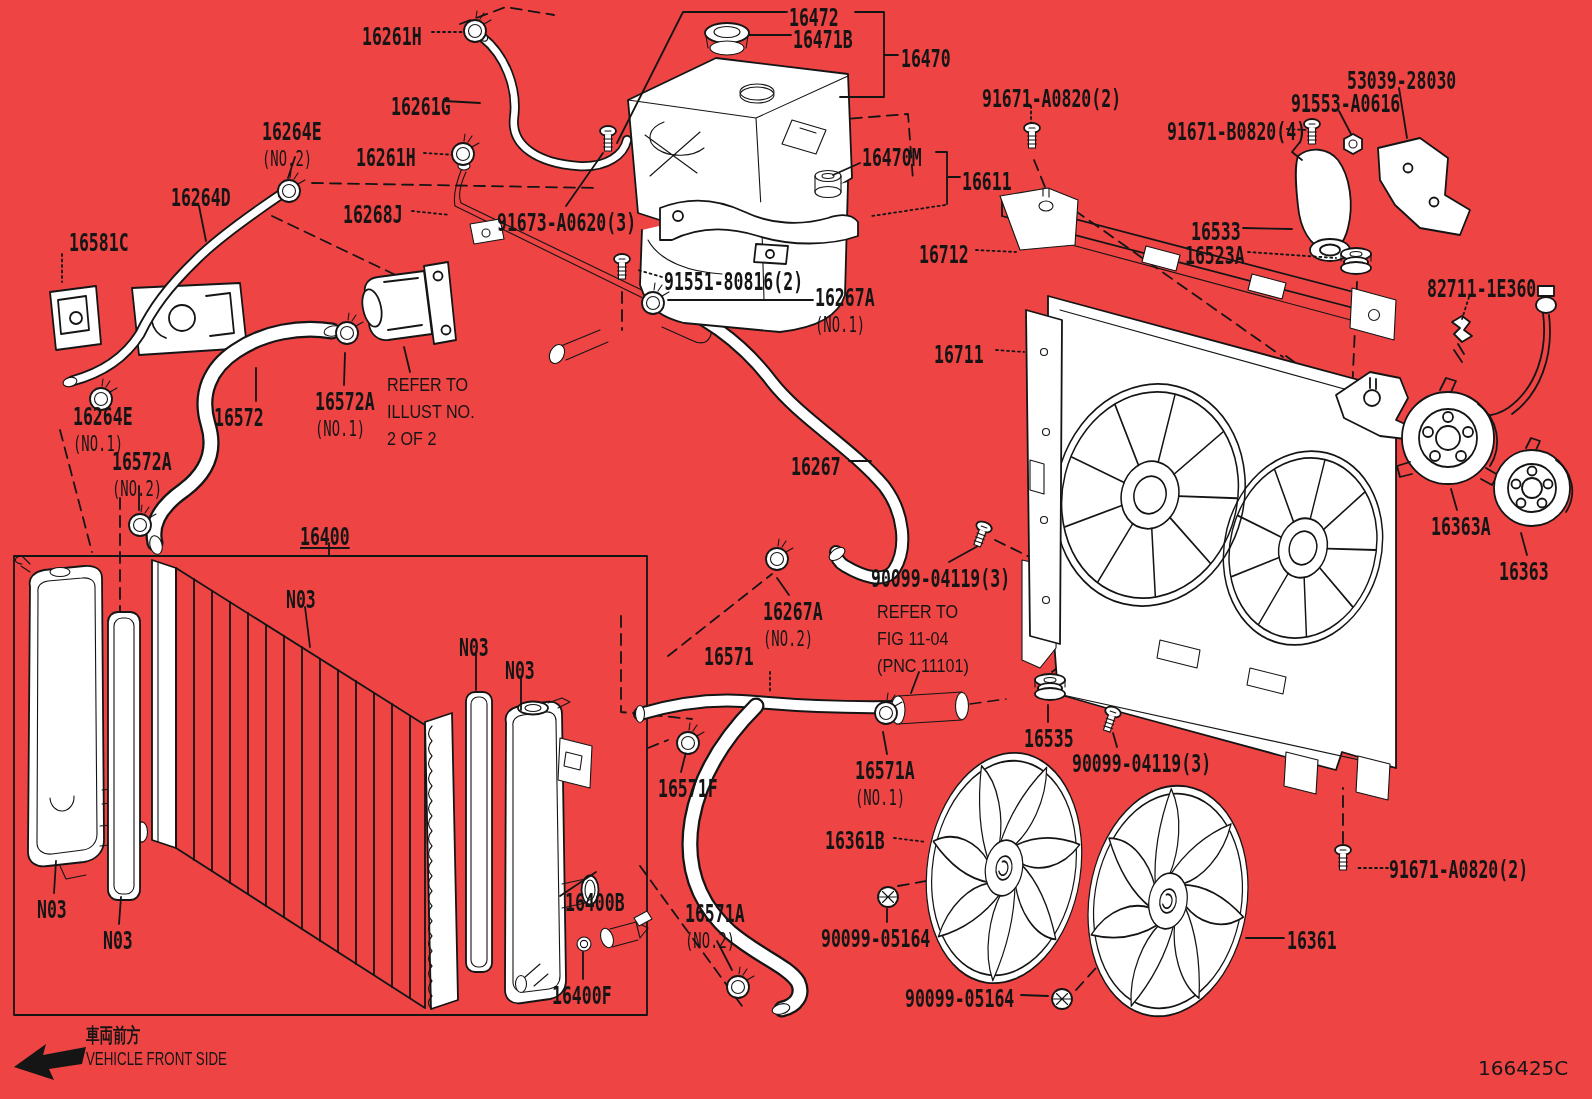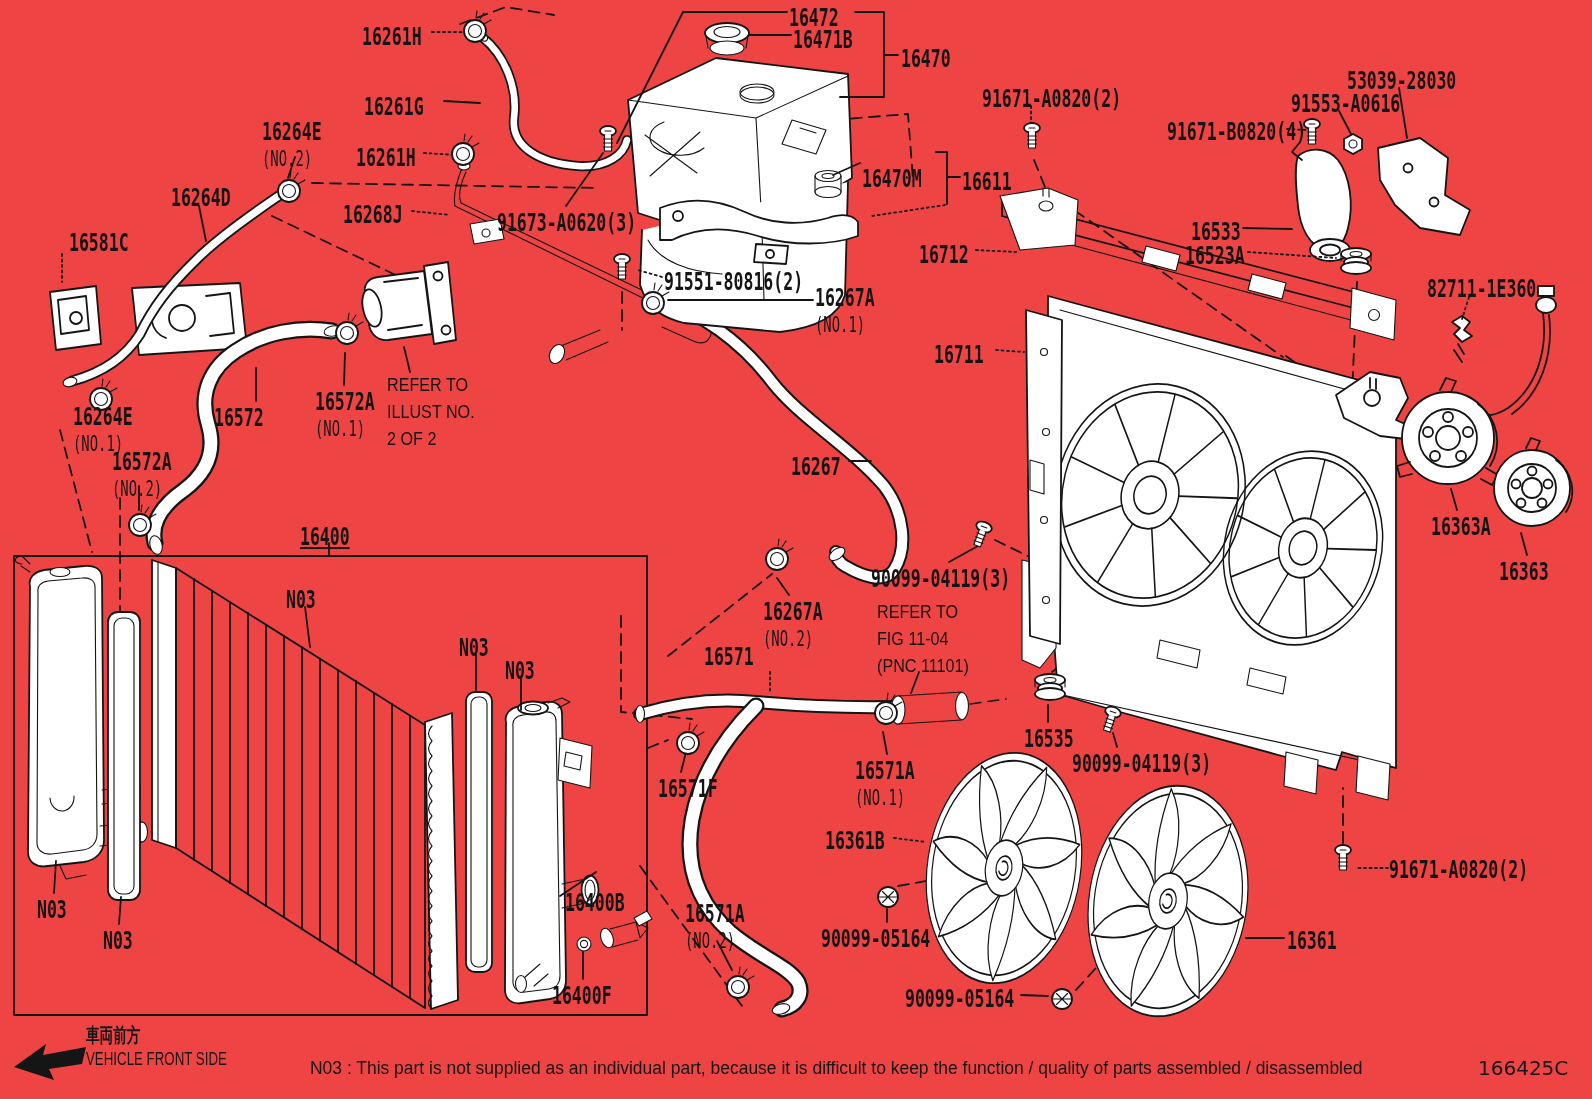"16261G" div.lbl { left: 364px -> 391px }
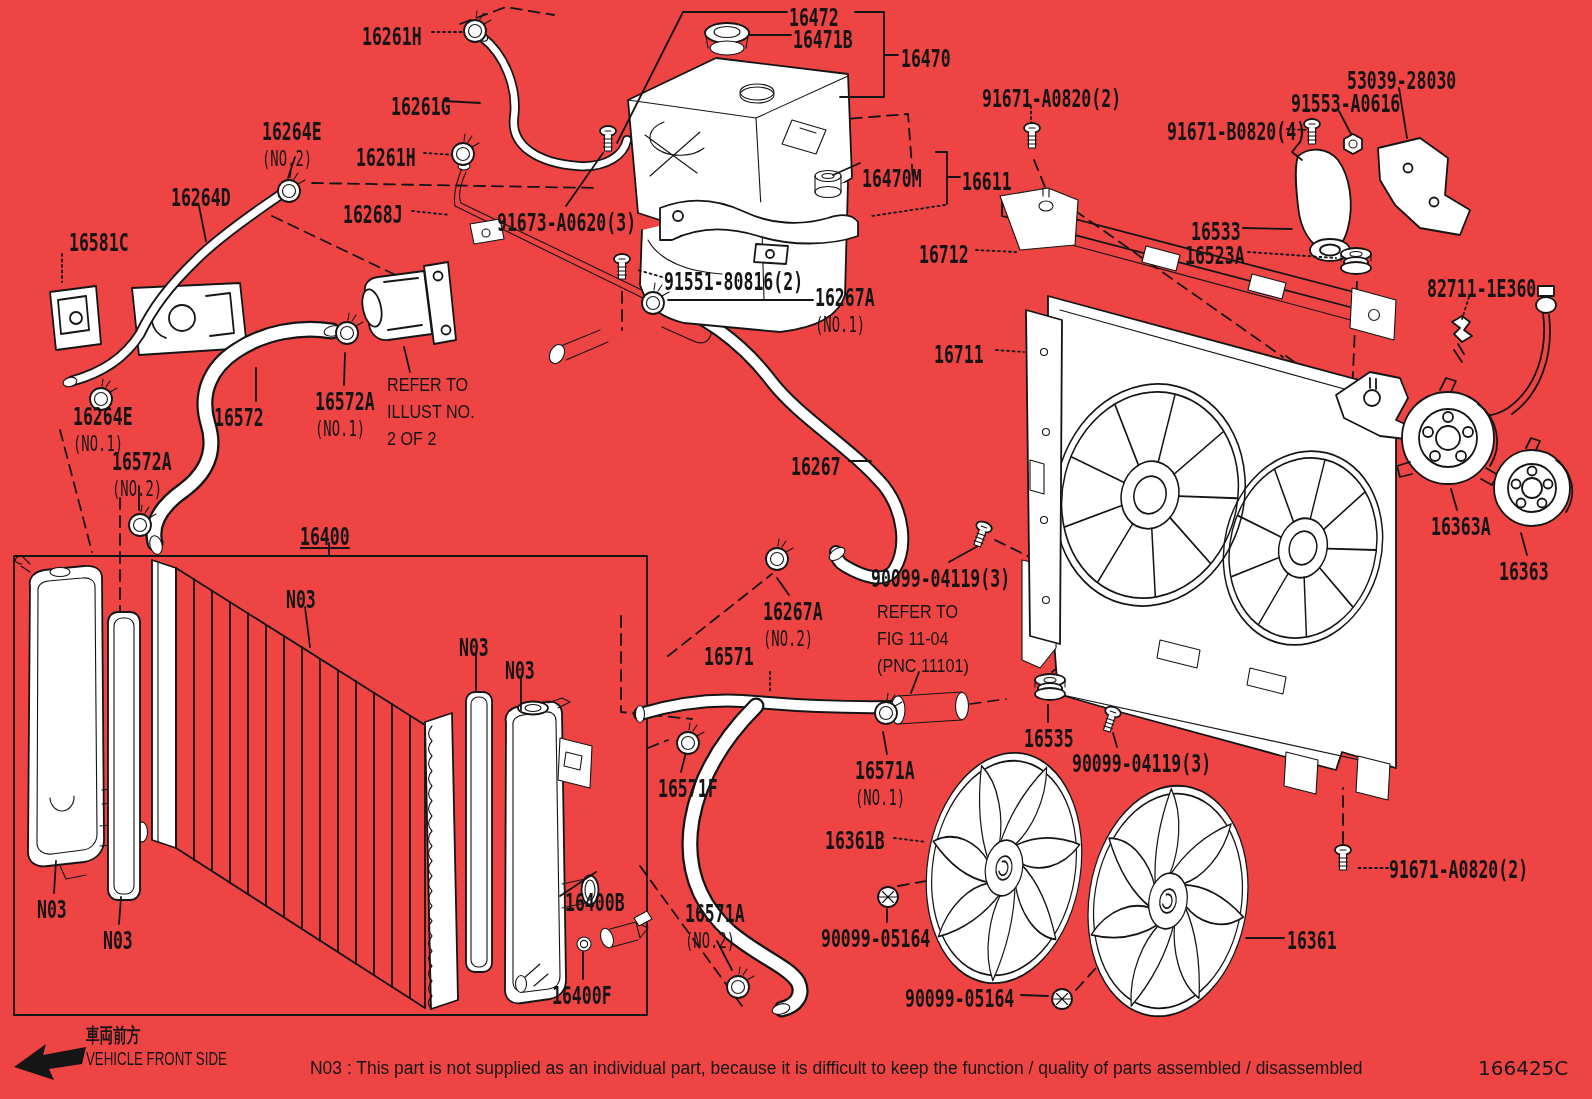"16470M" div.lbl { margin-top: 21px -> none }
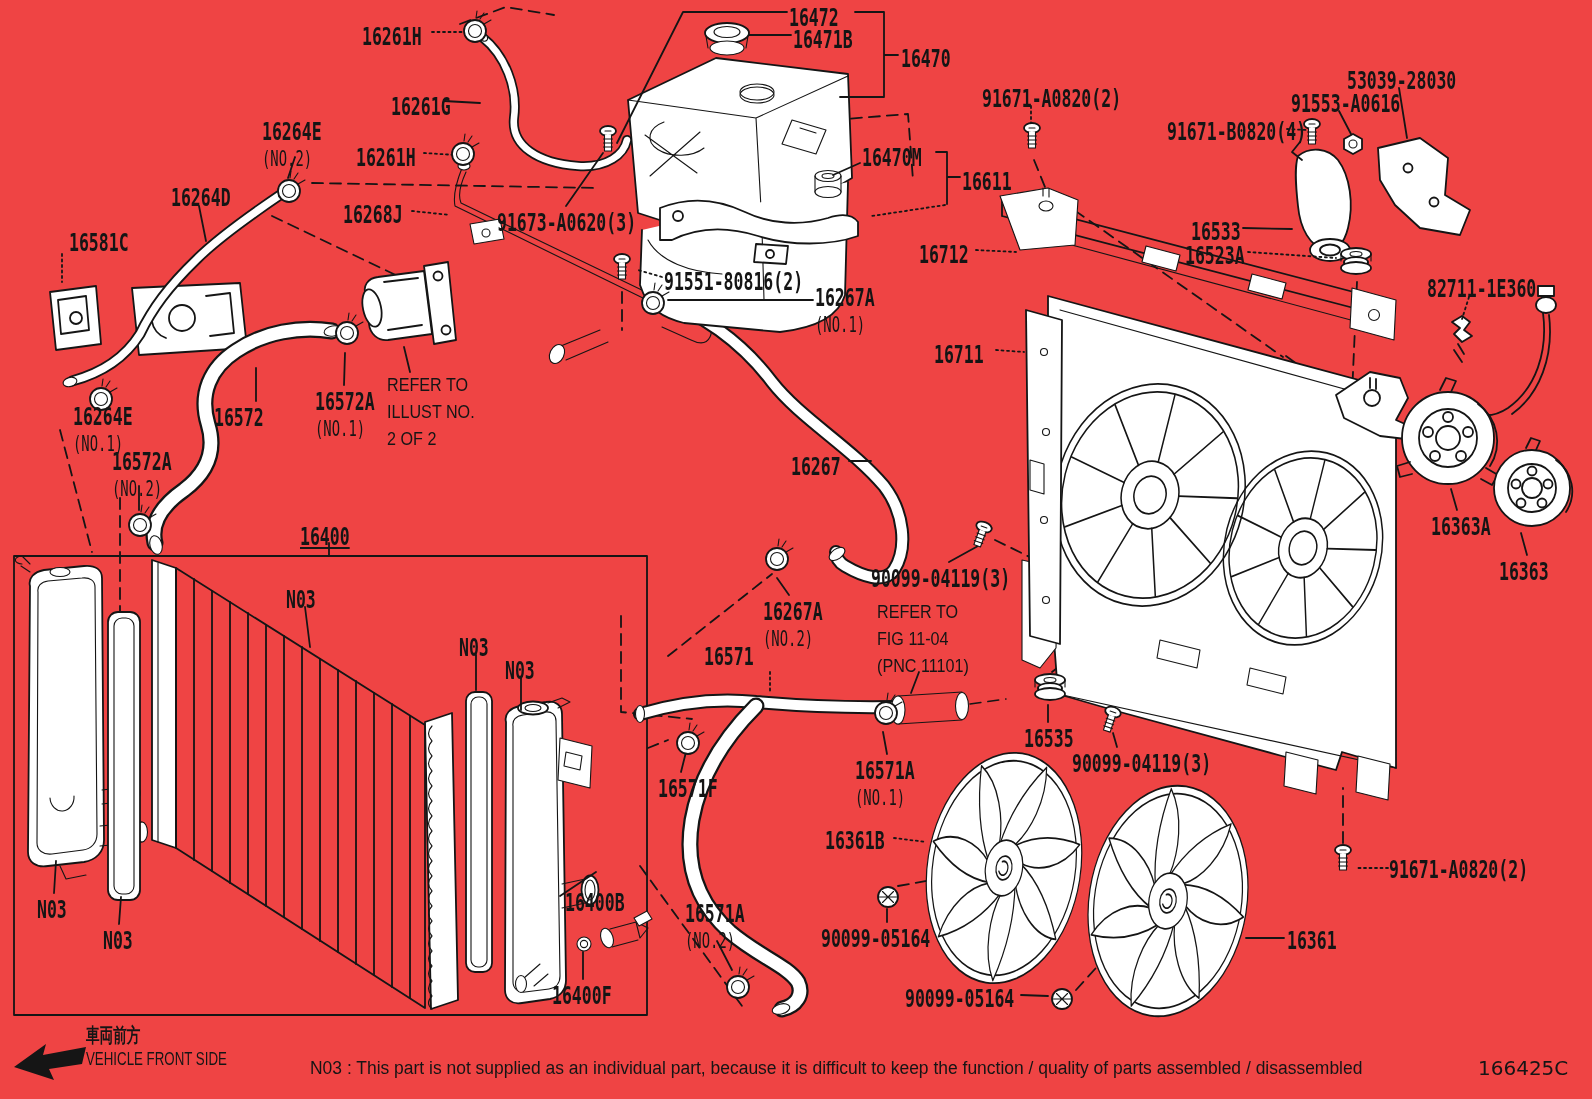"N03 : This part is" div.lbl { html: <div> <span>N03 : This part is not supplied as an individual part, because it is difficult to keep the function / quality of parts assembled / disassembled</span> </div> -> none }
